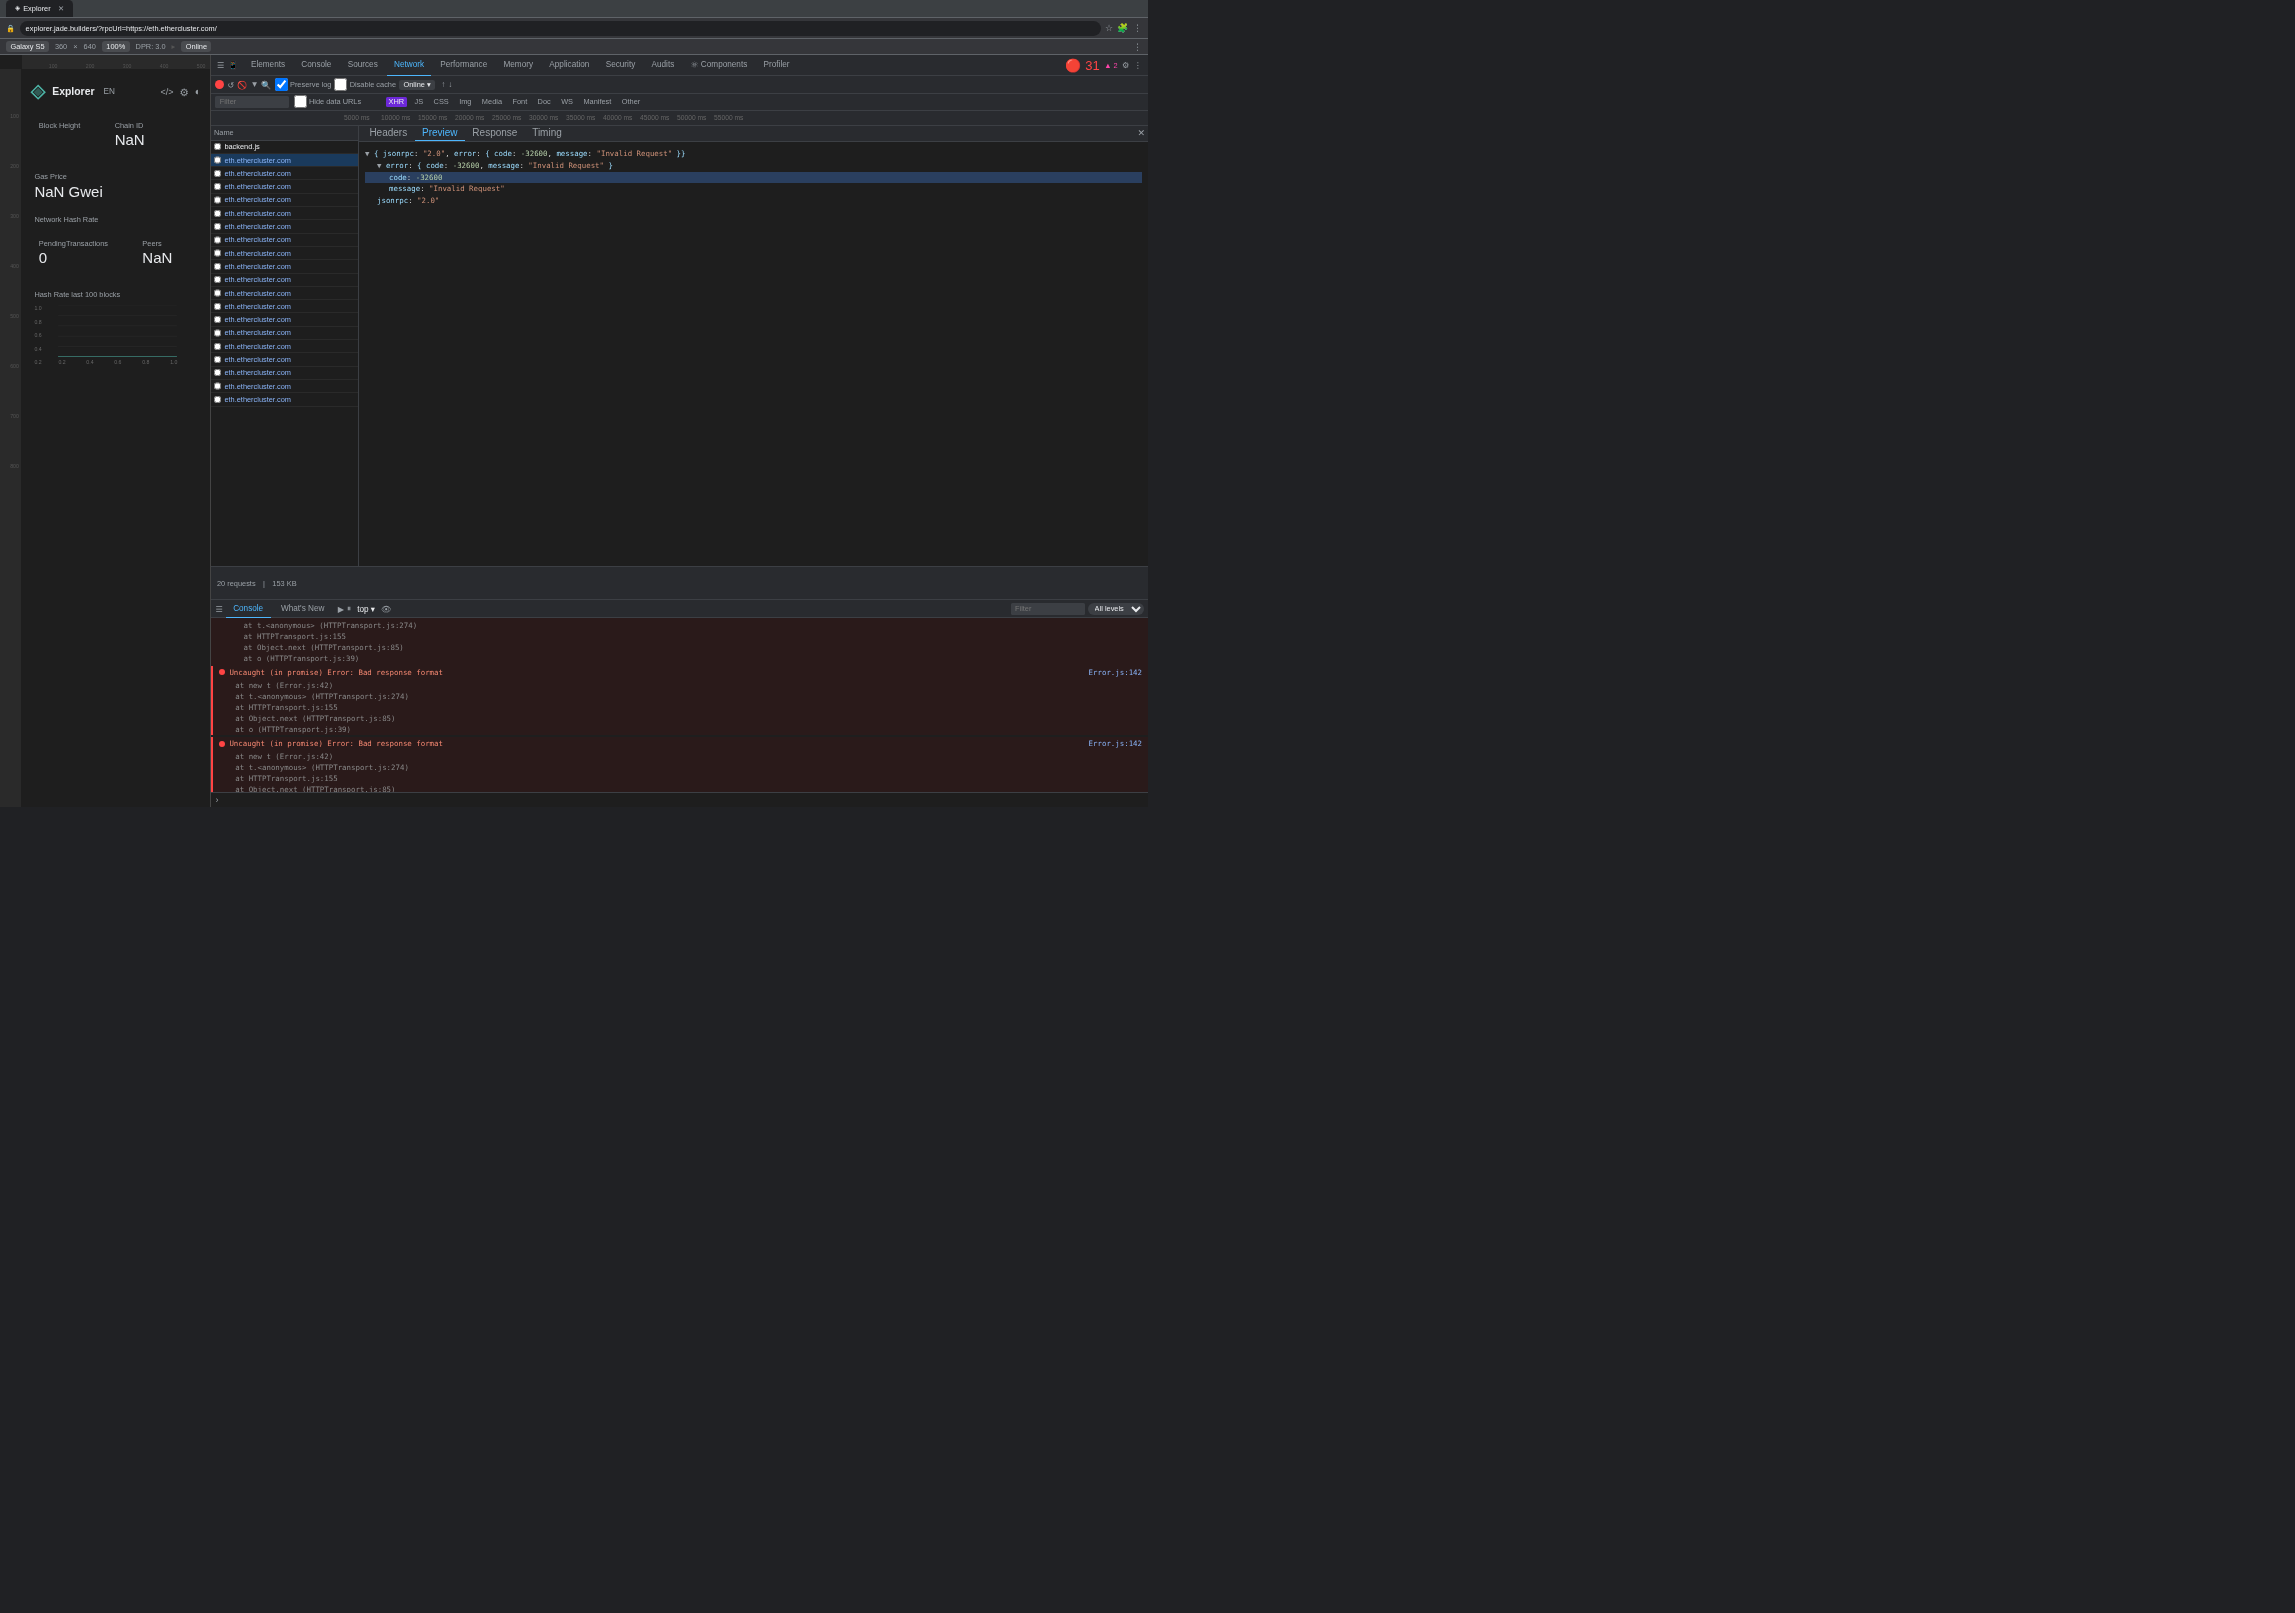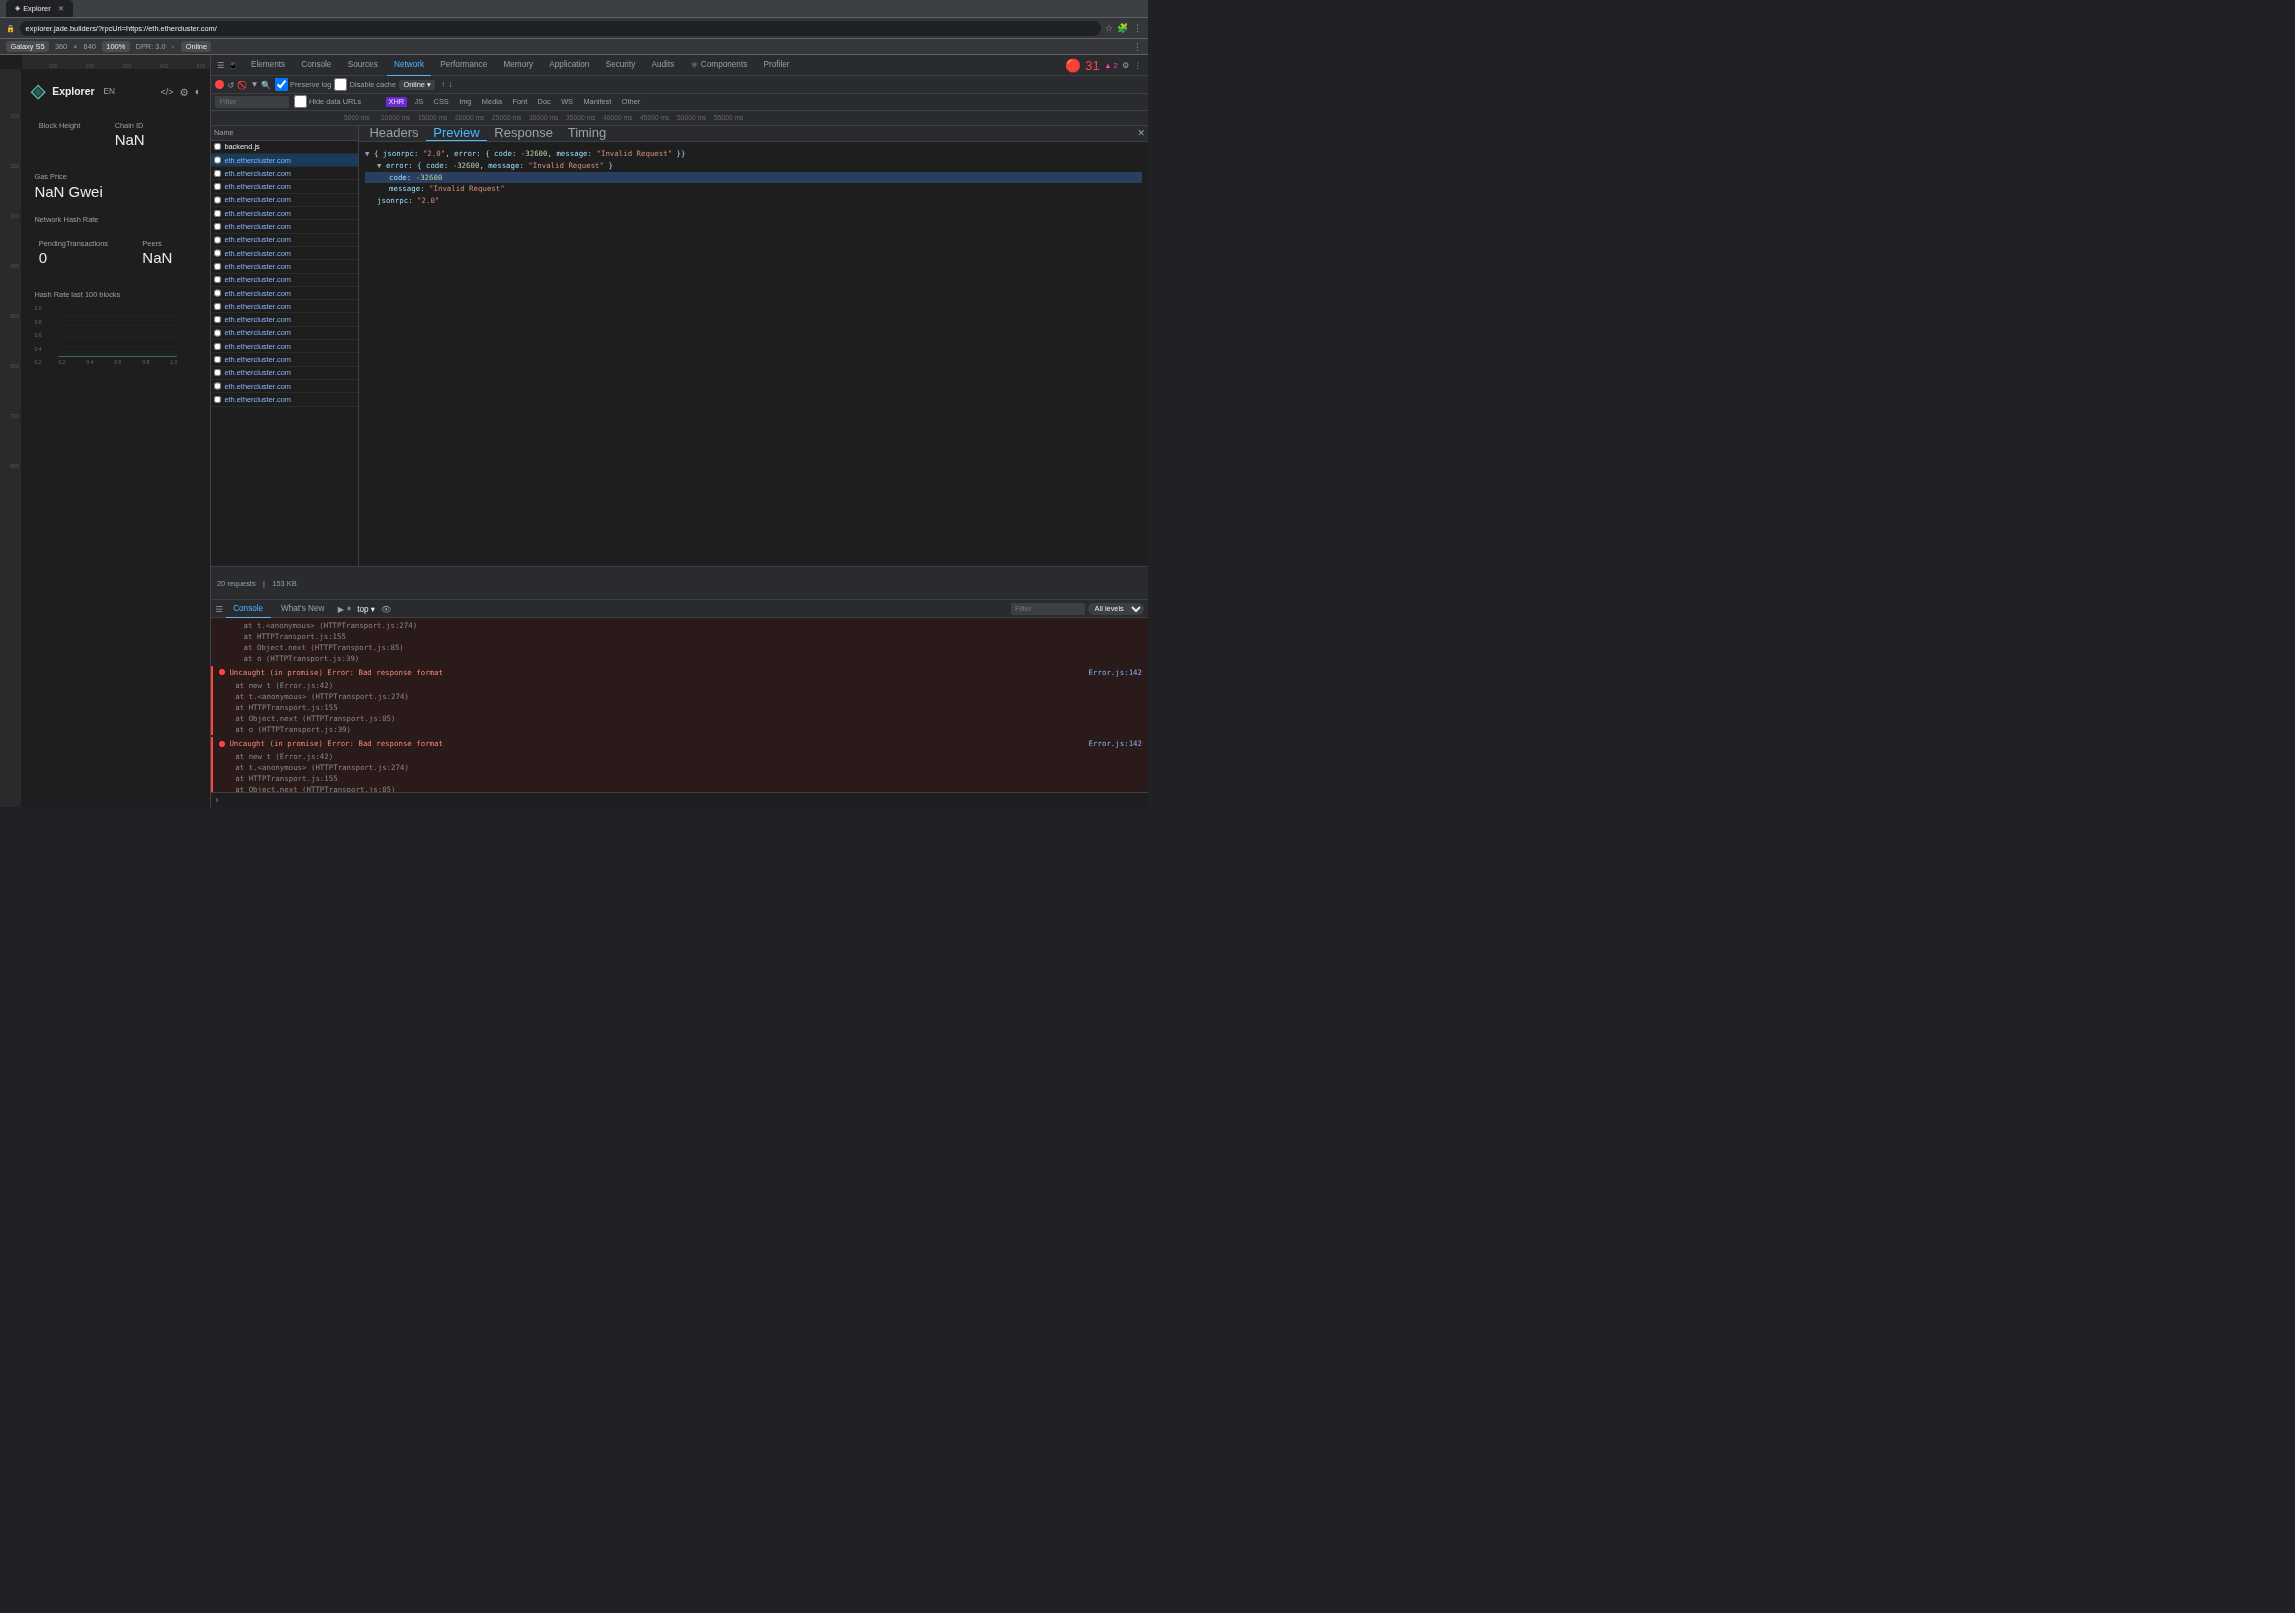"Headers" .preview-tab { font-size: 13px -> 10px }
